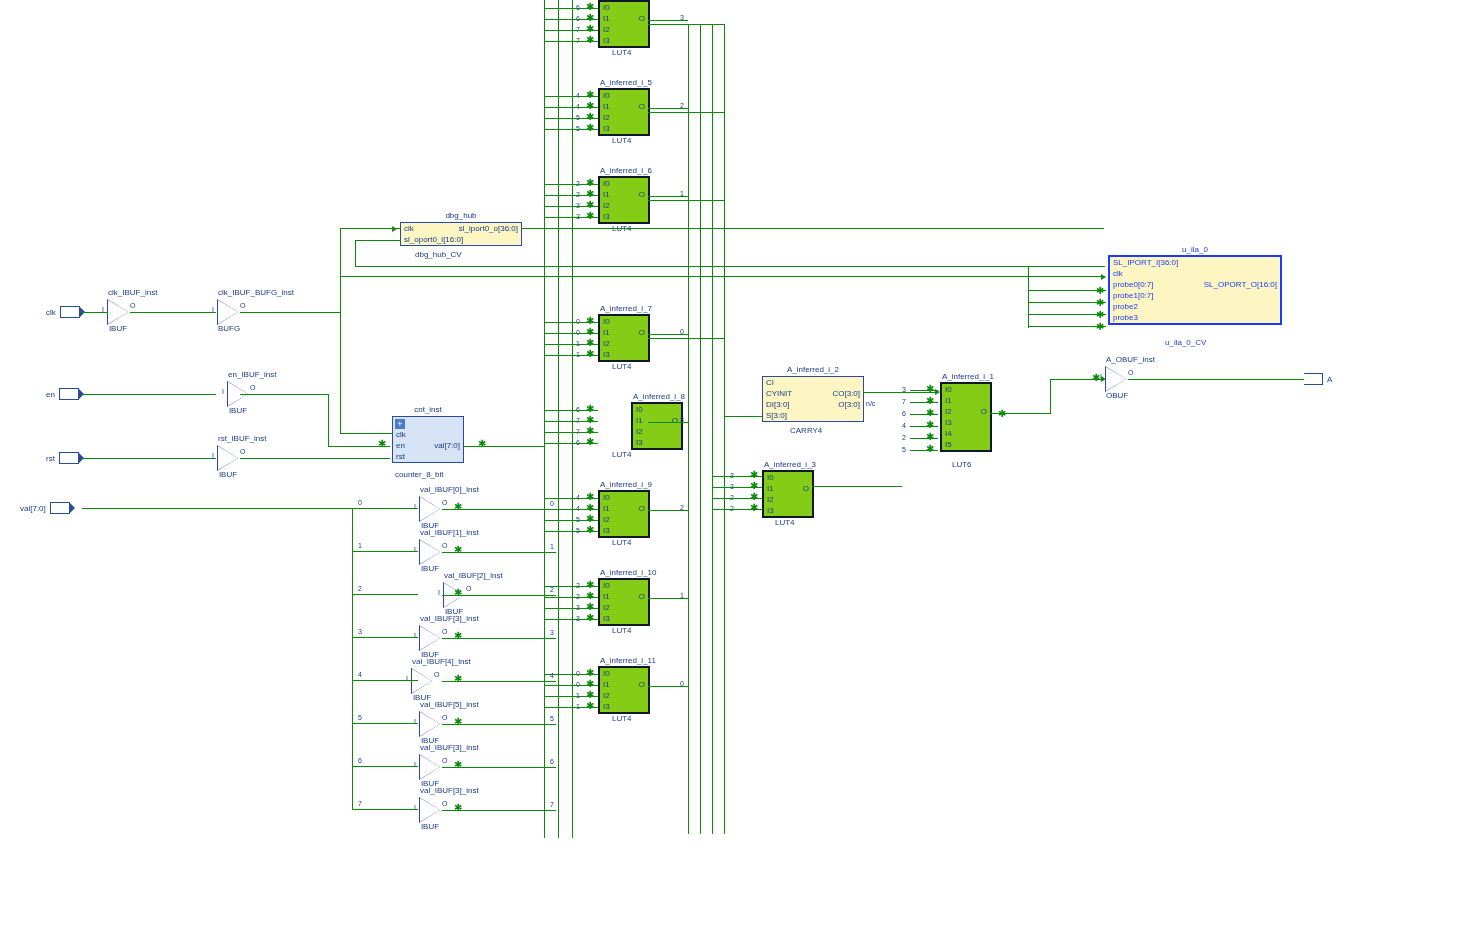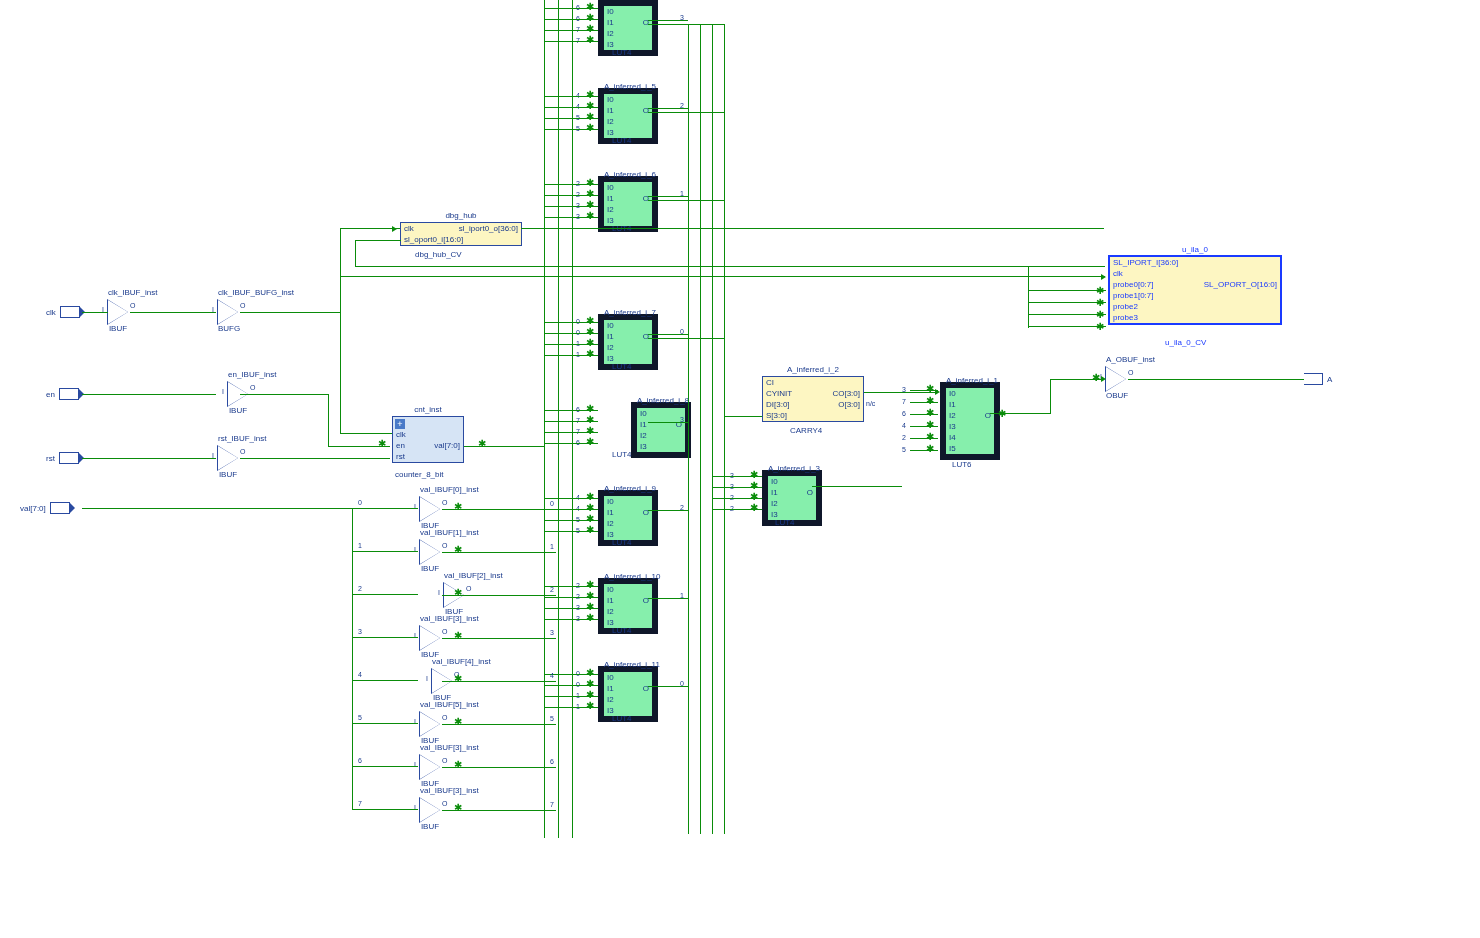"I0" .lut { background: #86efac -> #84cc16; border: 6px solid #0f172a -> 2px solid #0f172a }
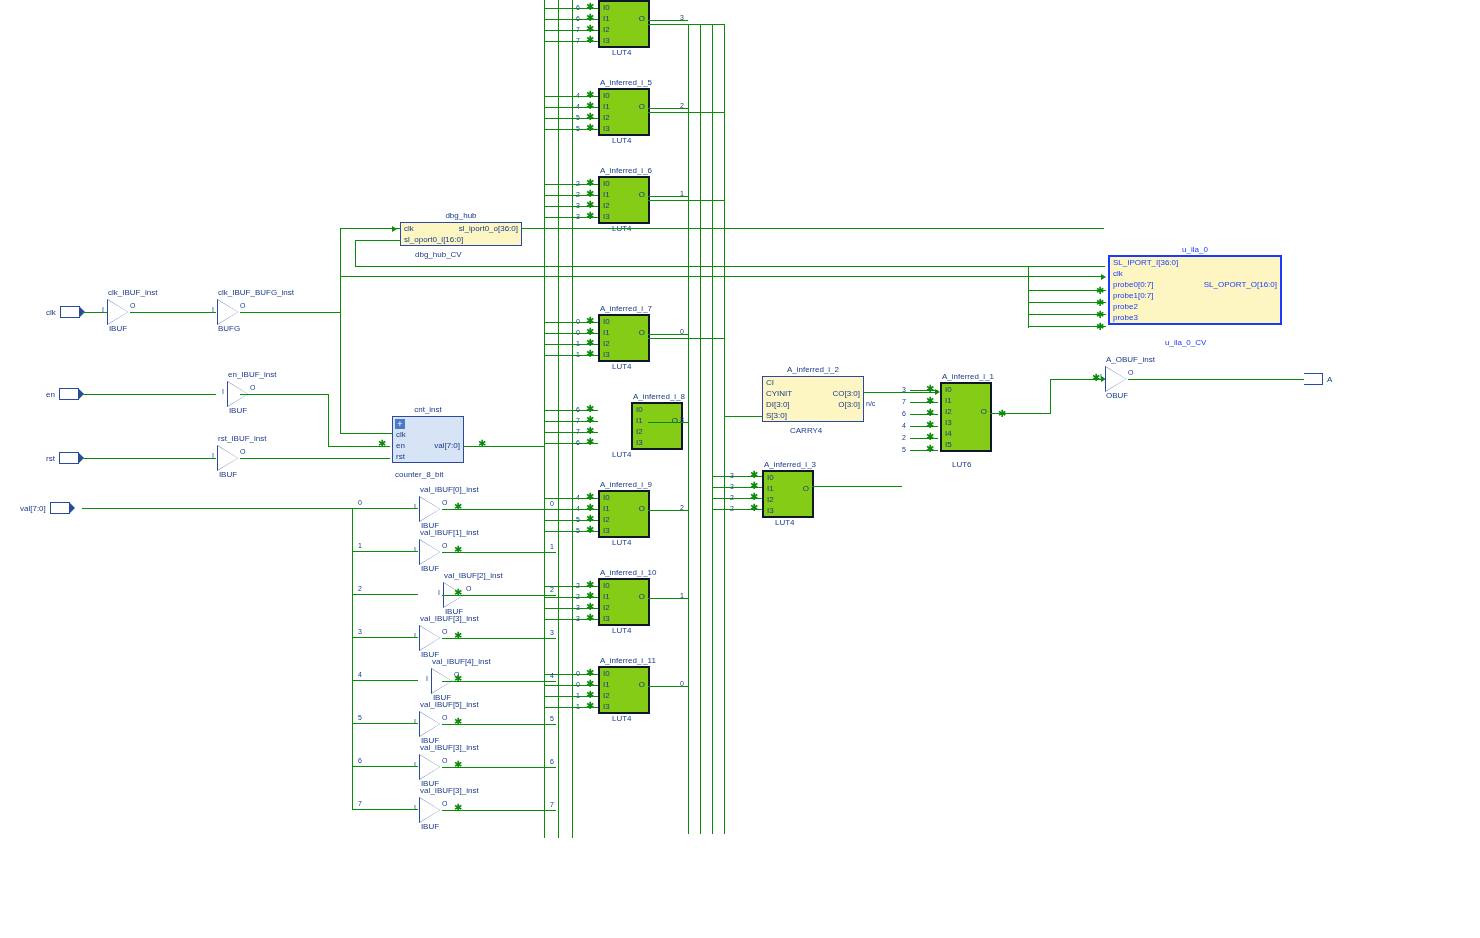"val_IBUF[4]_inst" div.buf { left: 432px -> 412px }
